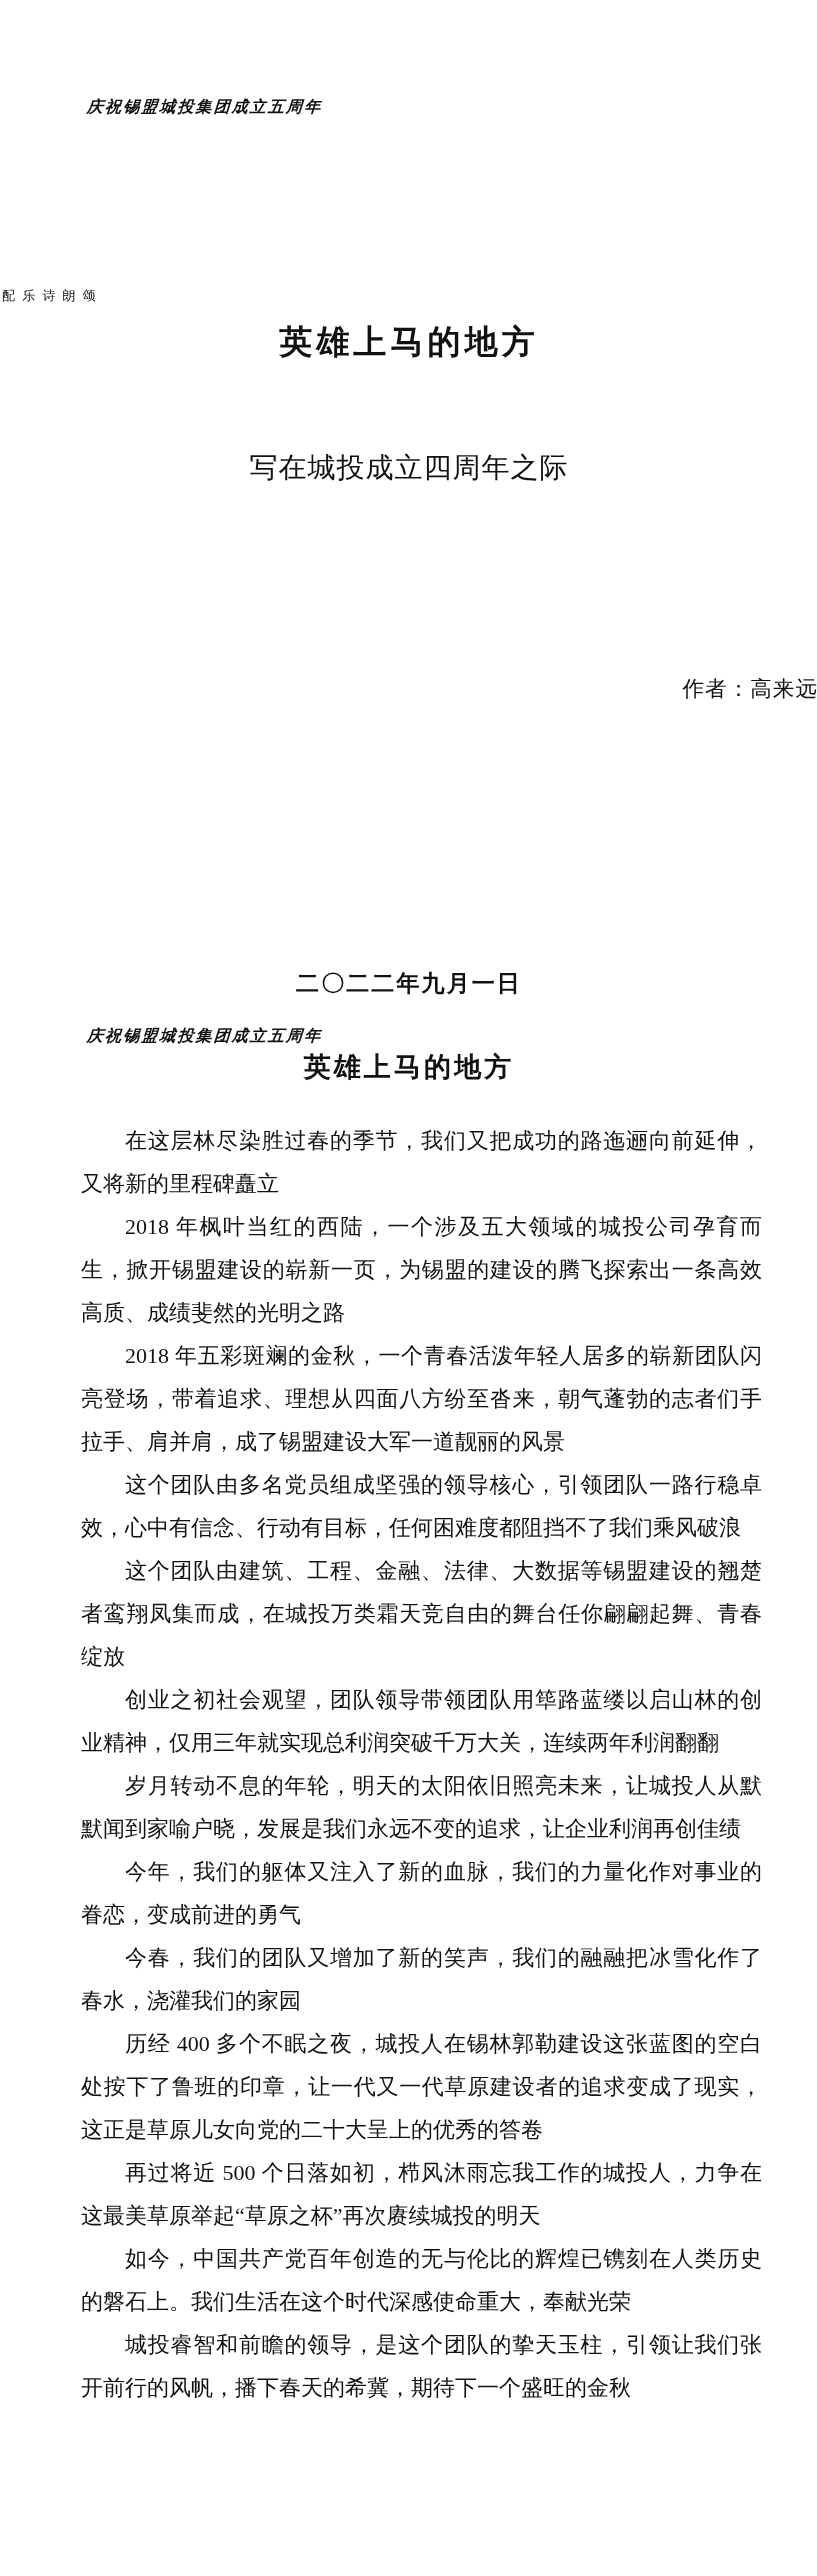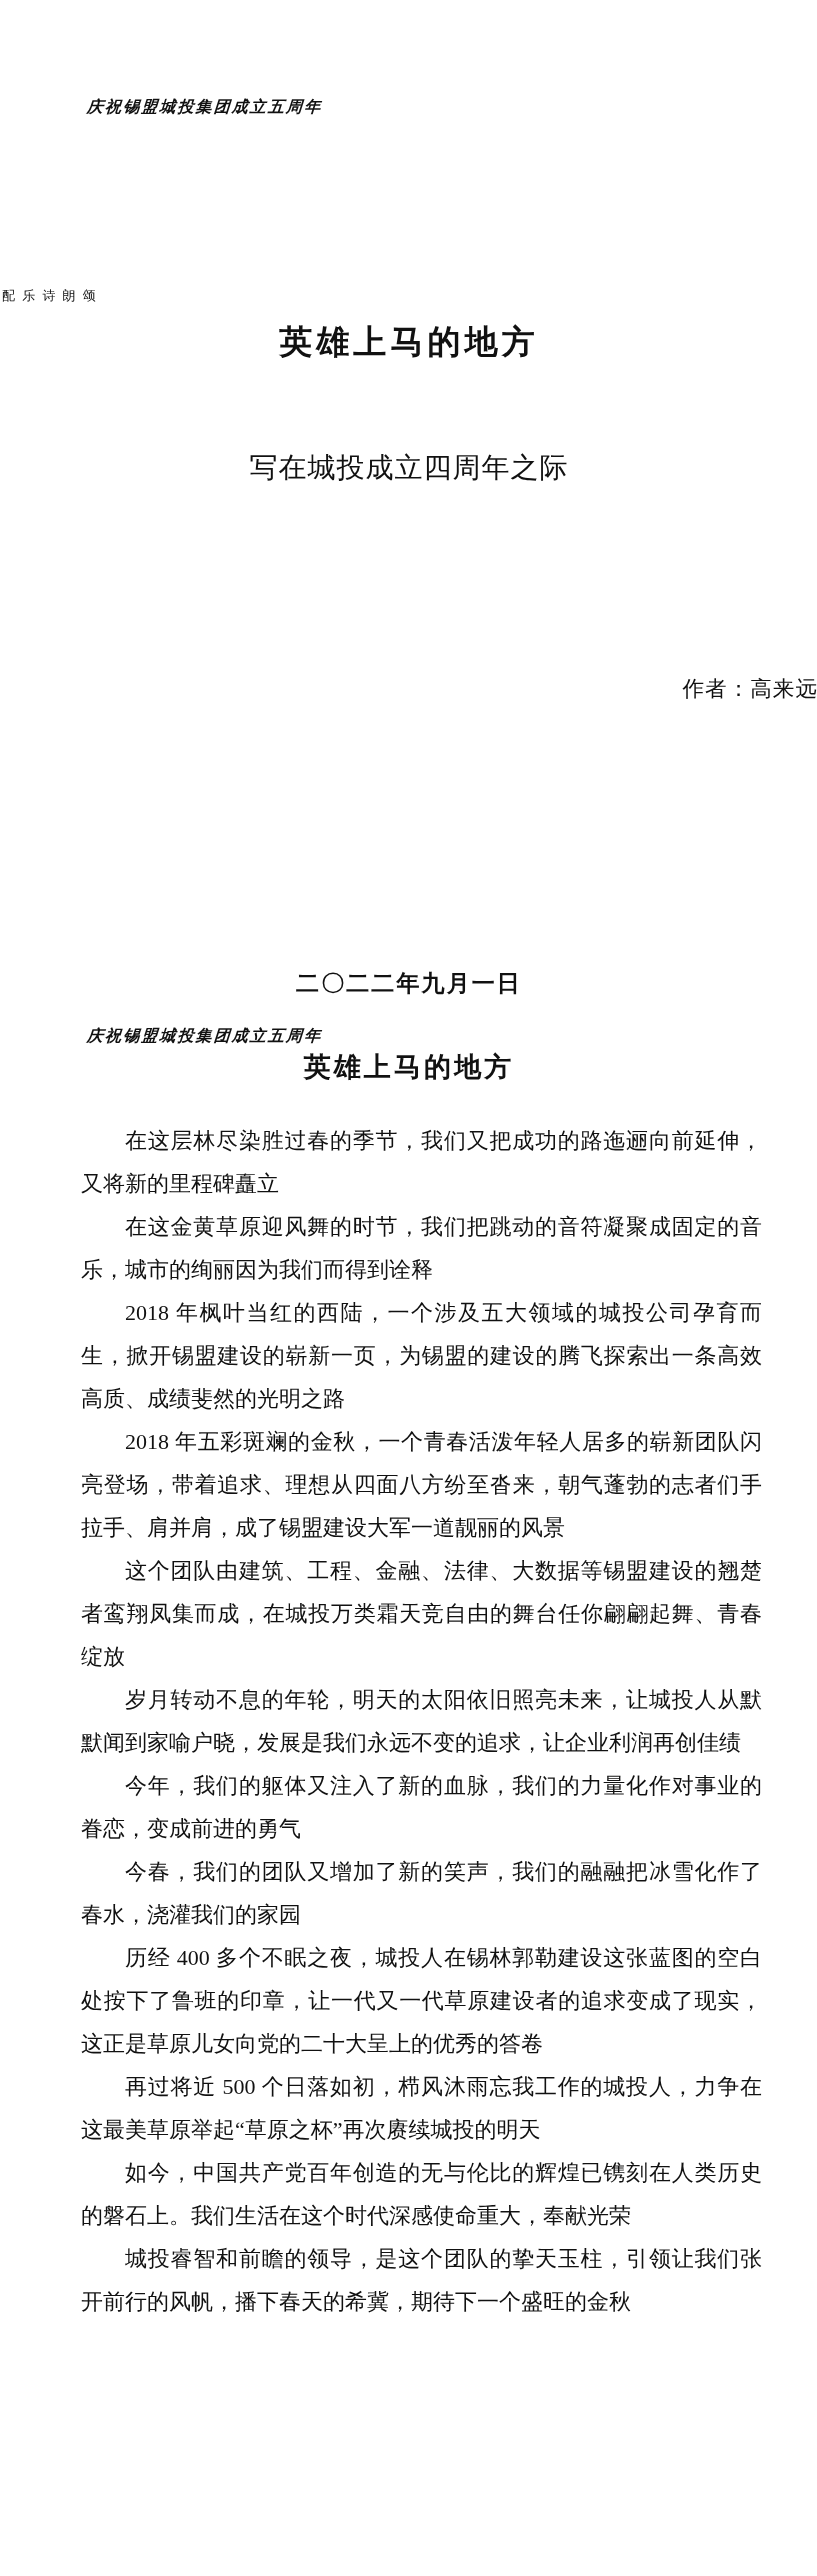"在这金黄草原迎风舞的时节，我们把跳动的音符凝聚成固定的音乐，城市的绚丽因为我们而" p { html: <p>在这金黄草原迎风舞的时节，我们把跳动的音符凝聚成固定的音乐，城市的绚丽因为我们而得到诠释</p> -> none }
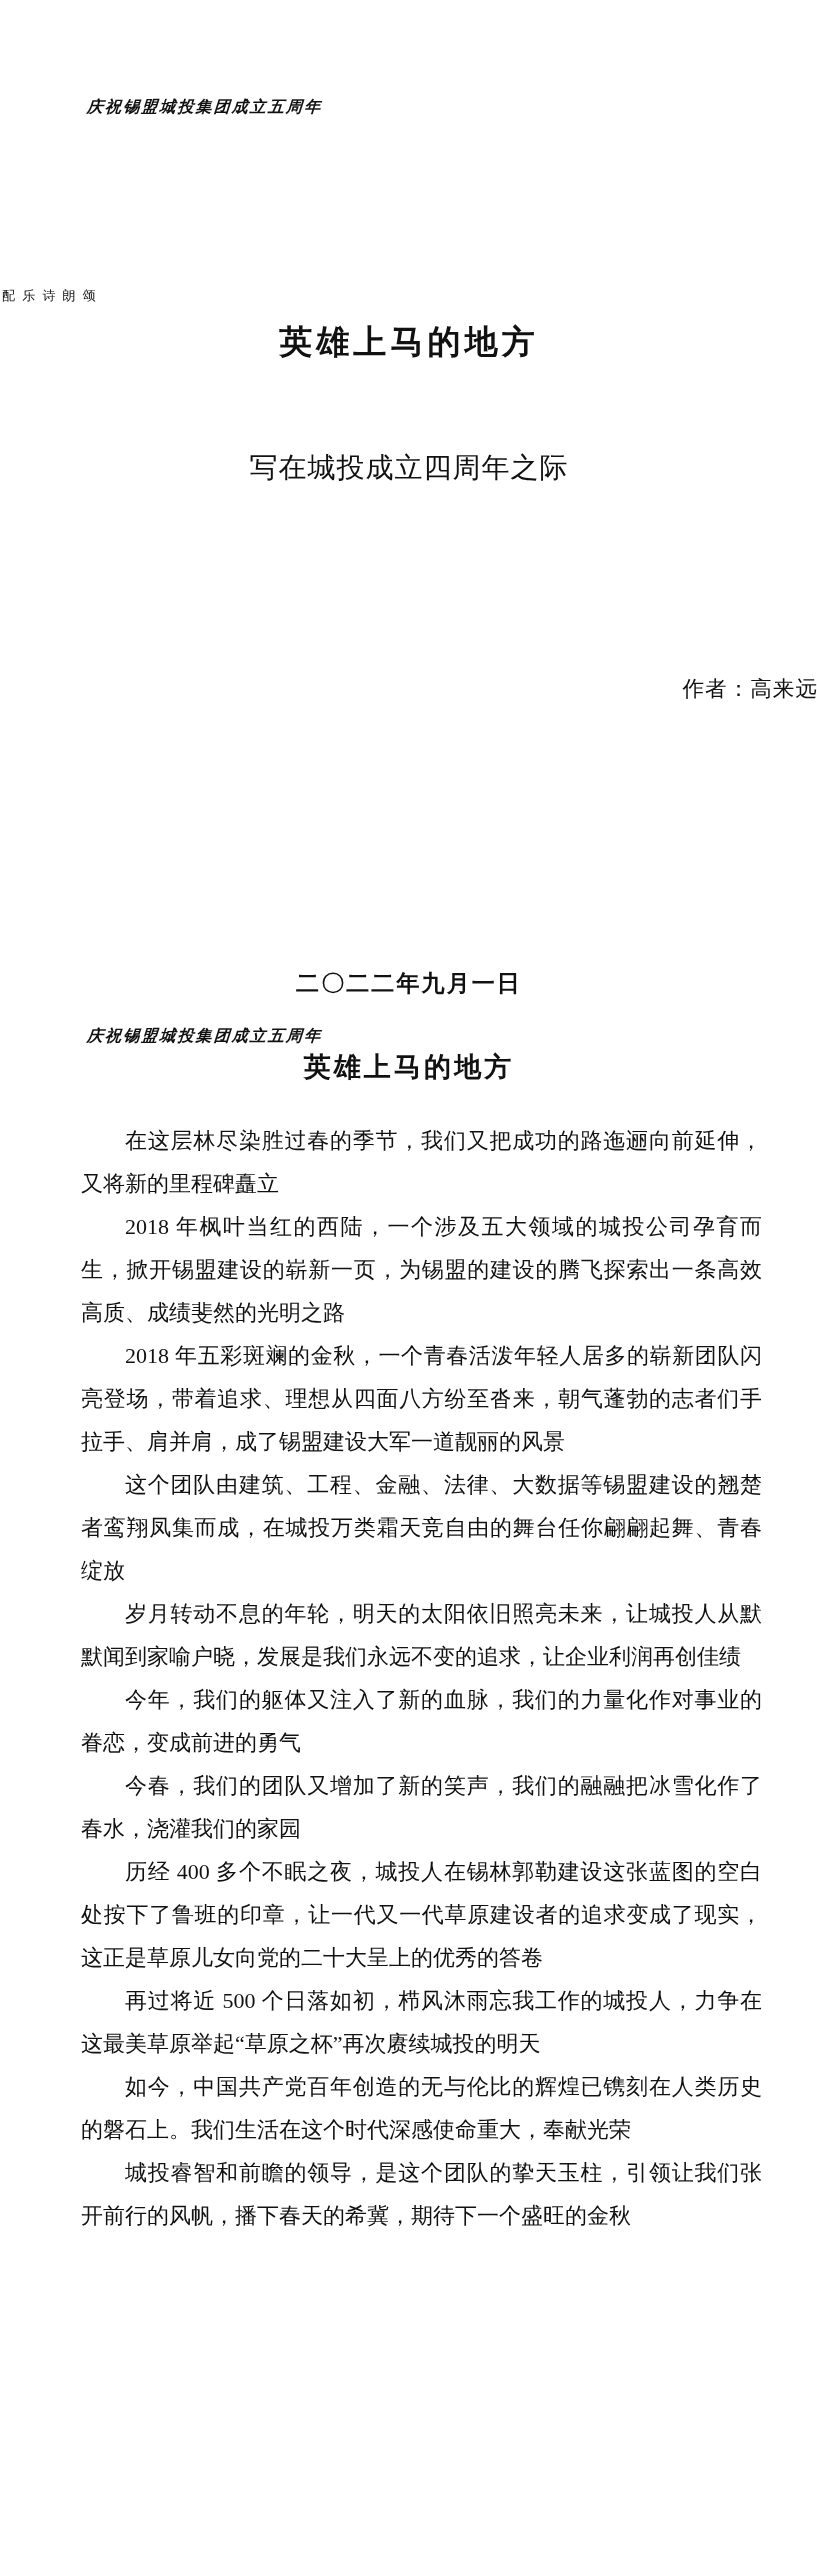"这个团队由多名党员组成坚强的领导核心，引领团队一路行稳卓效，心中有信念、行动有目" p { html: none -> <p>这个团队由多名党员组成坚强的领导核心，引领团队一路行稳卓效，心中有信念、行动有目标，任何困难度都阻挡不了我们乘风破浪</p> }
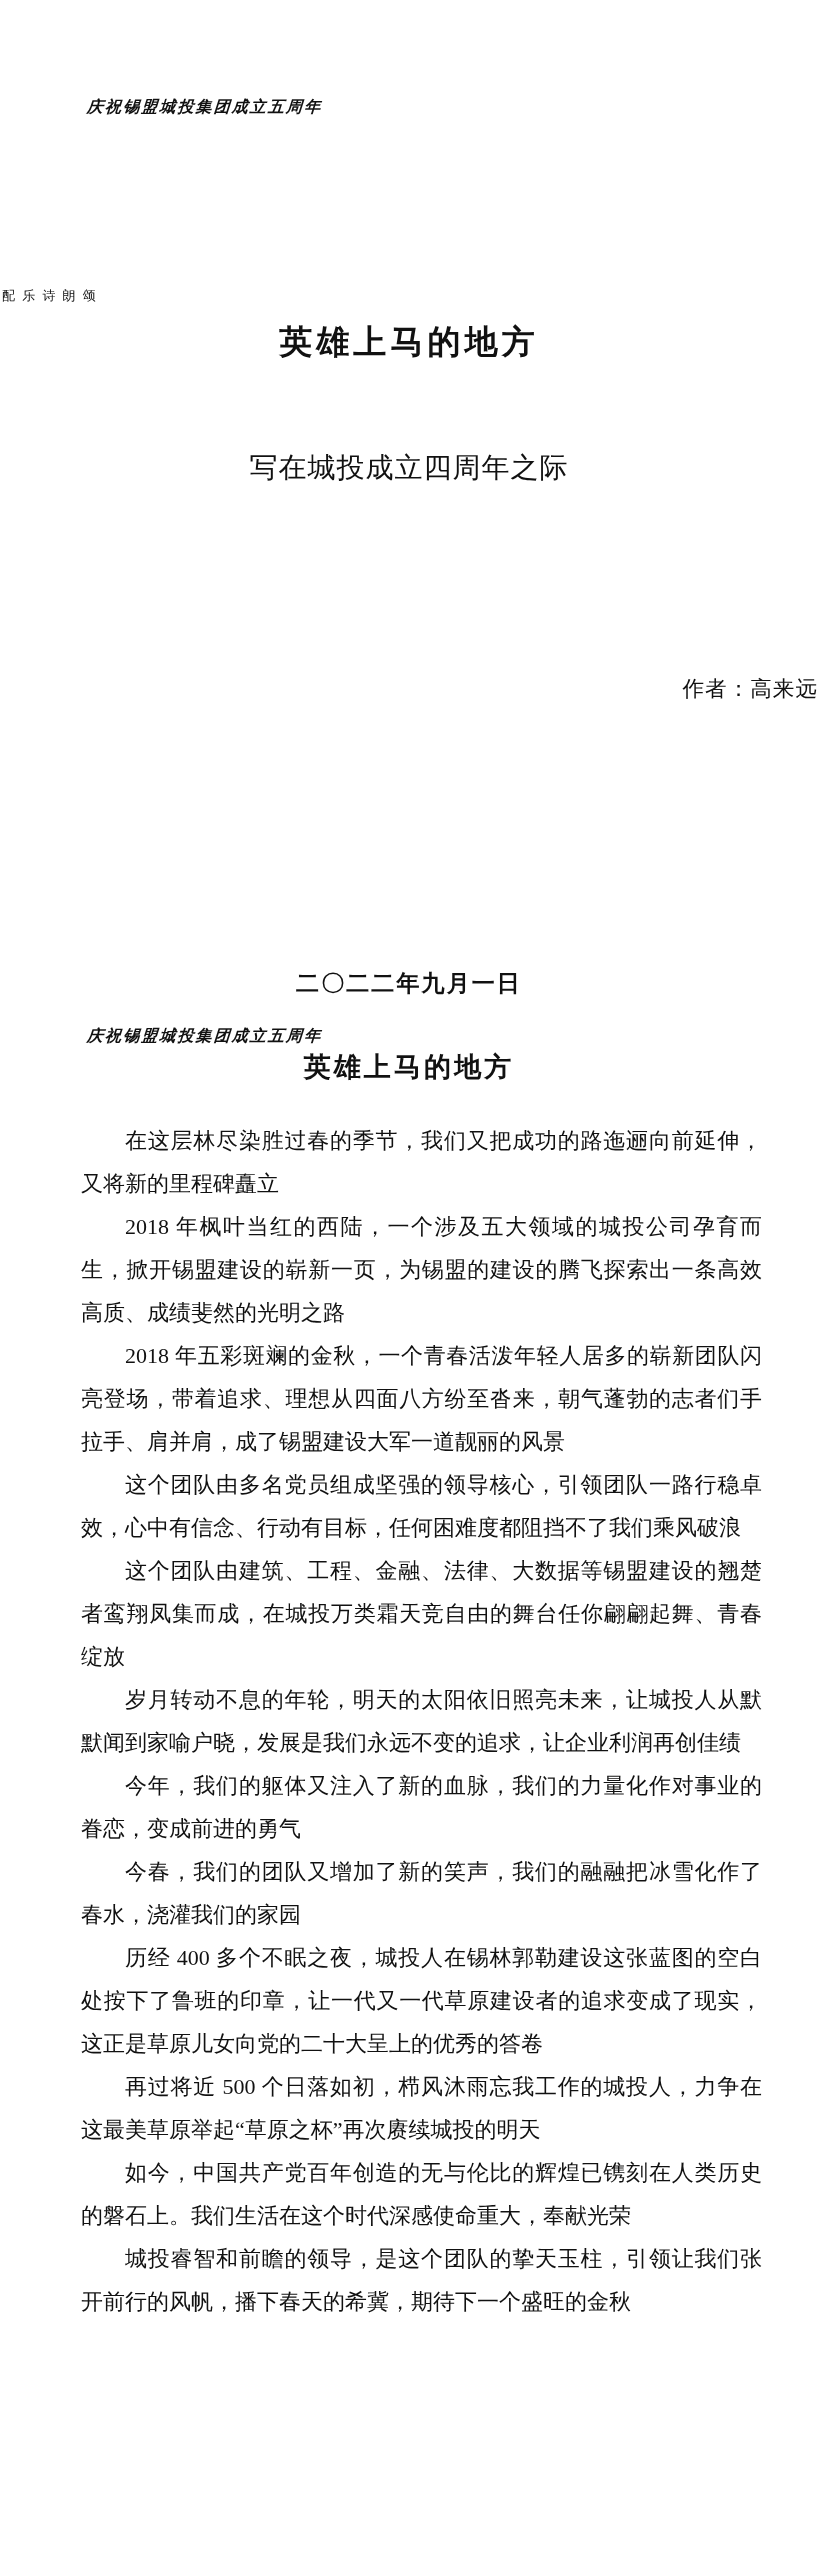"创业之初社会观望，团队领导带领团队用筚路蓝缕以启山林的创业精神，仅用三年就实现总" p { html: none -> <p>创业之初社会观望，团队领导带领团队用筚路蓝缕以启山林的创业精神，仅用三年就实现总利润突破千万大关，连续两年利润翻翻</p> }
